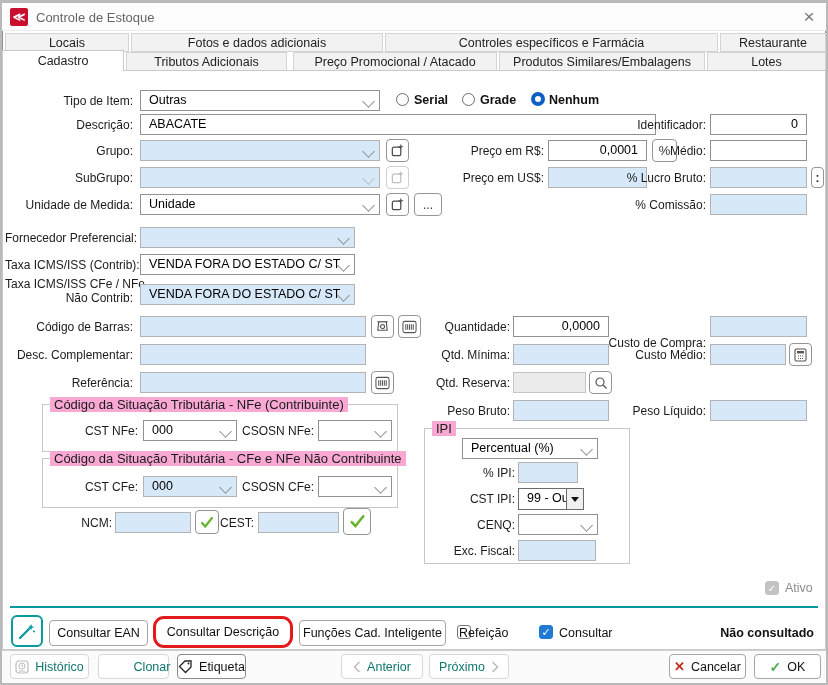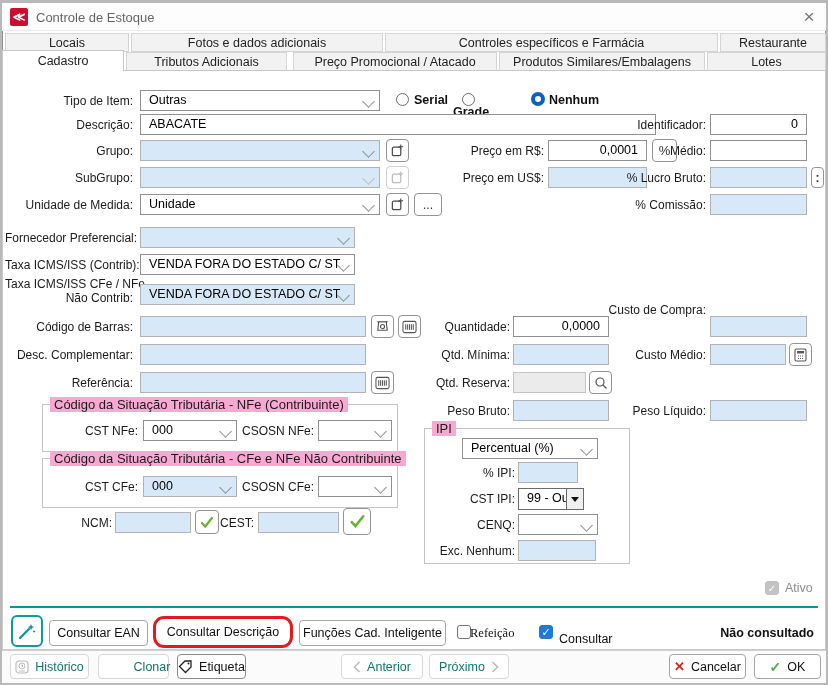"Grade" span.abs { left: 453px -> 480px; margin-top: 12px -> none }
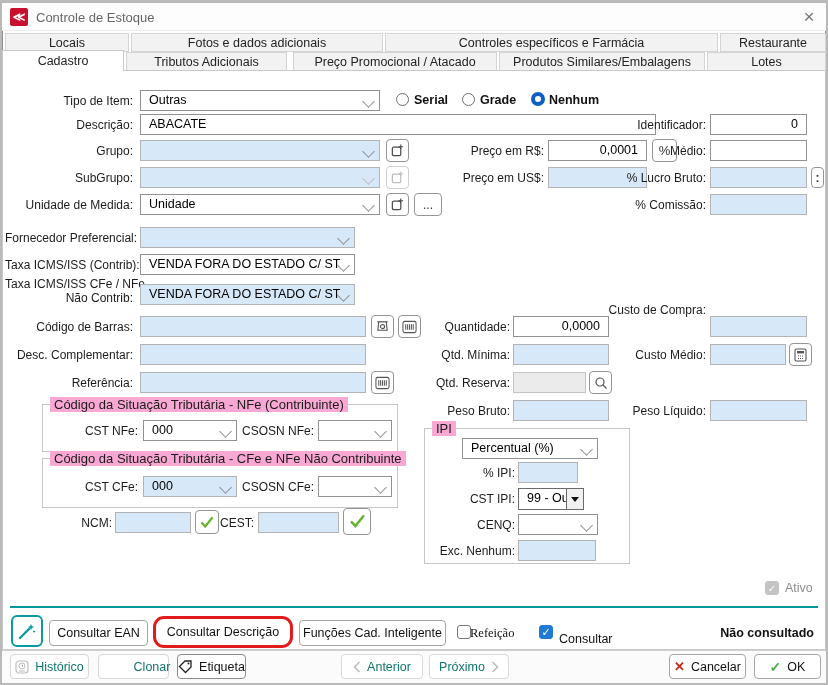"Custo de Compra:" div.abs { top: 303px -> 336px }
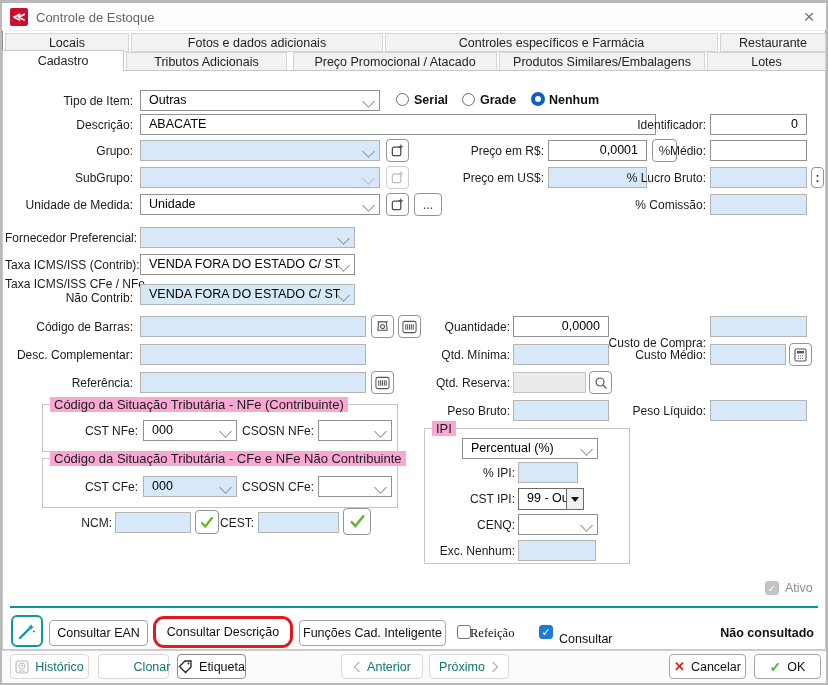"Exc. Nenhum:" div.abs { text: Nenhum -> Fiscal }
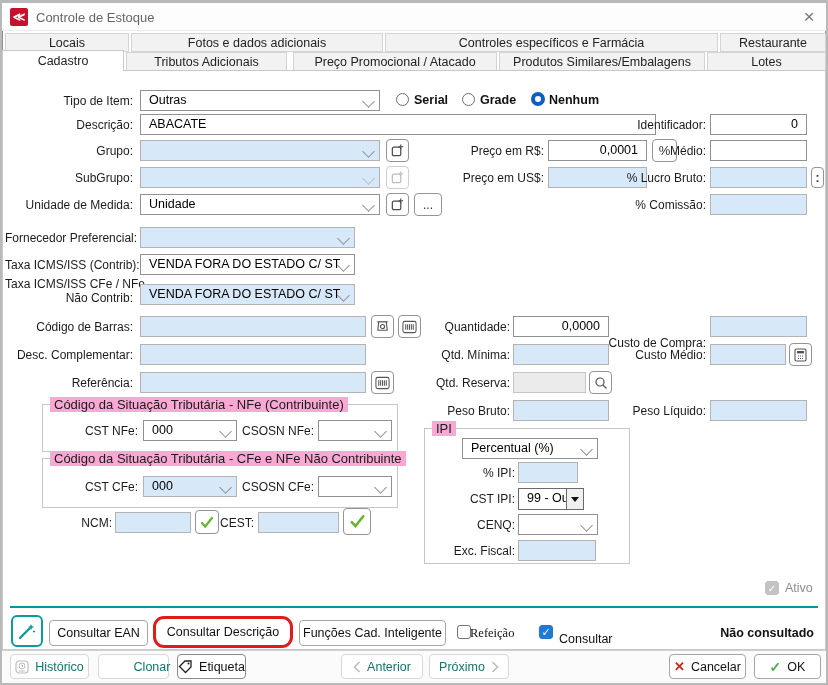"Refeição" span.abs { font-family: Liberation Serif, serif -> none; left: 470px -> 459px }
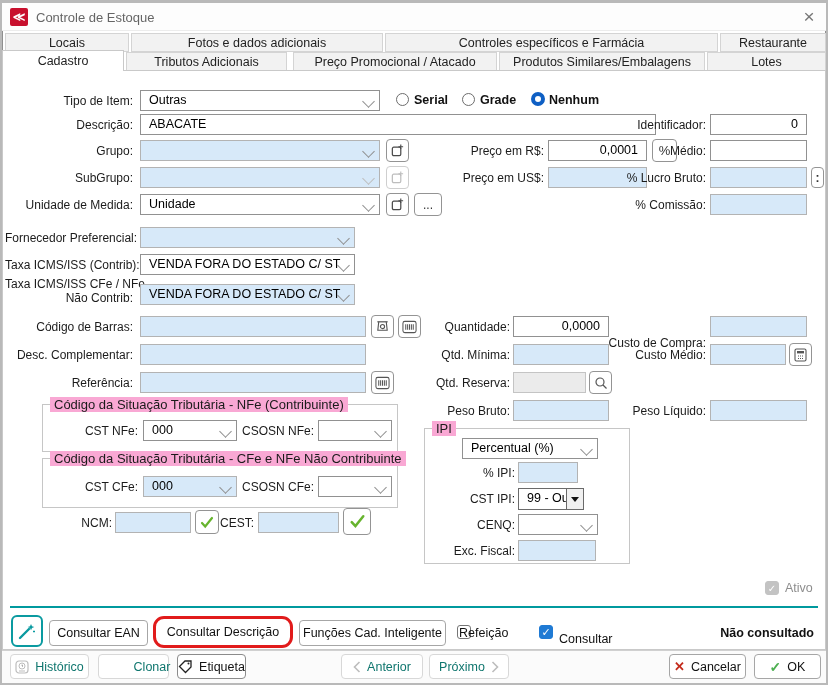"Consultar" span.abs { margin-top: 6px -> none }
